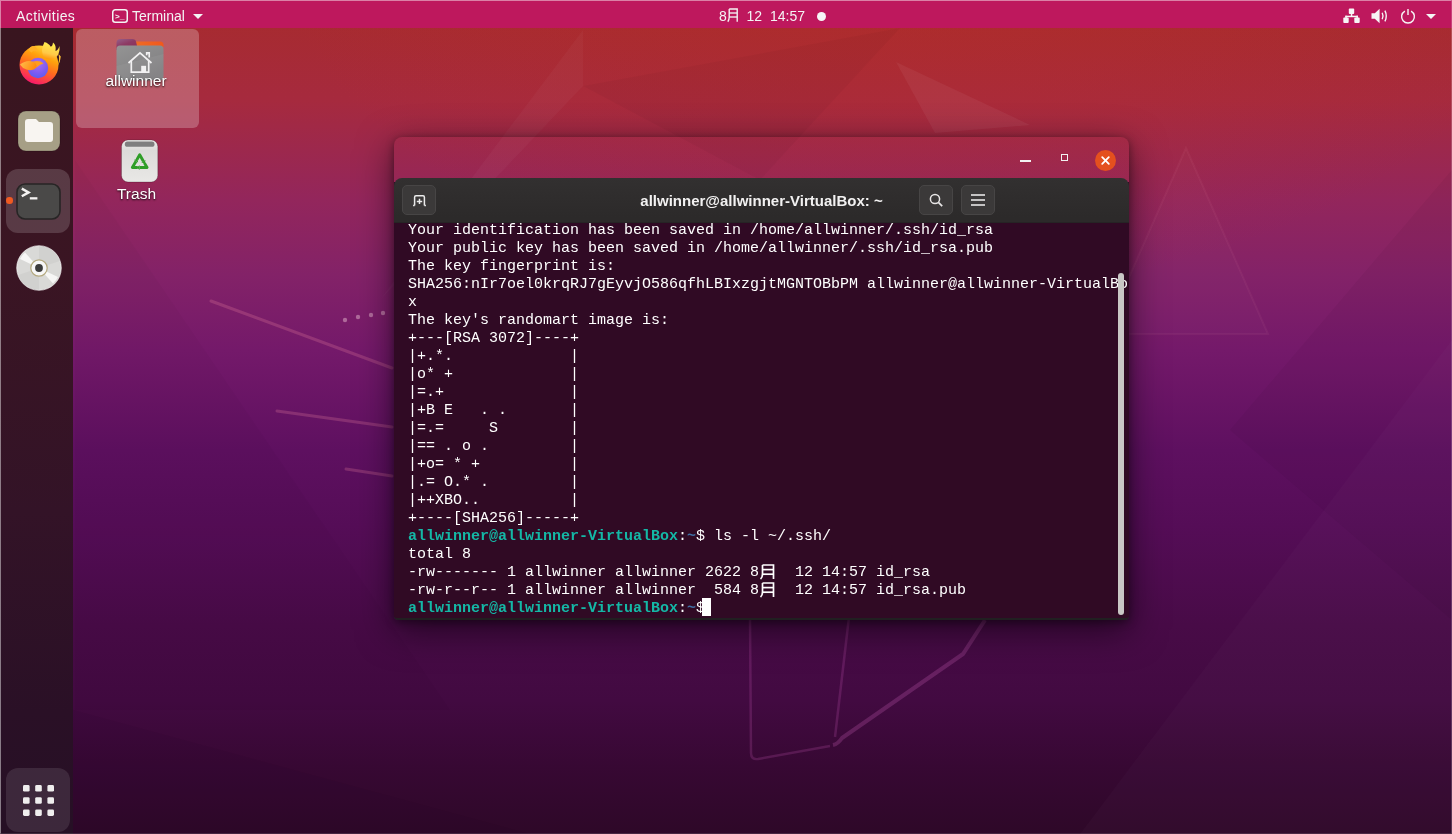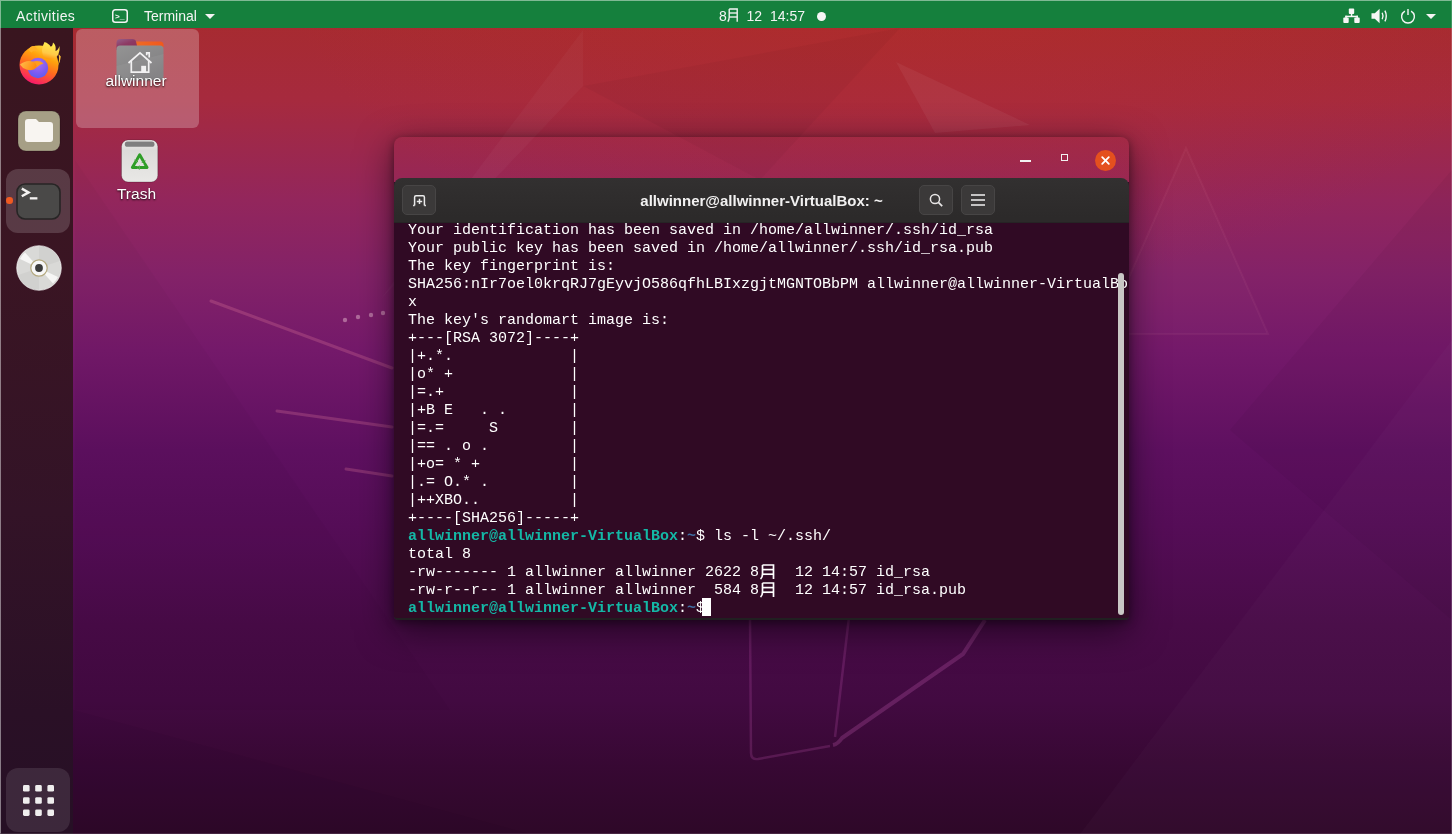"Activities" #topbar { background: #15803d -> #be185d }
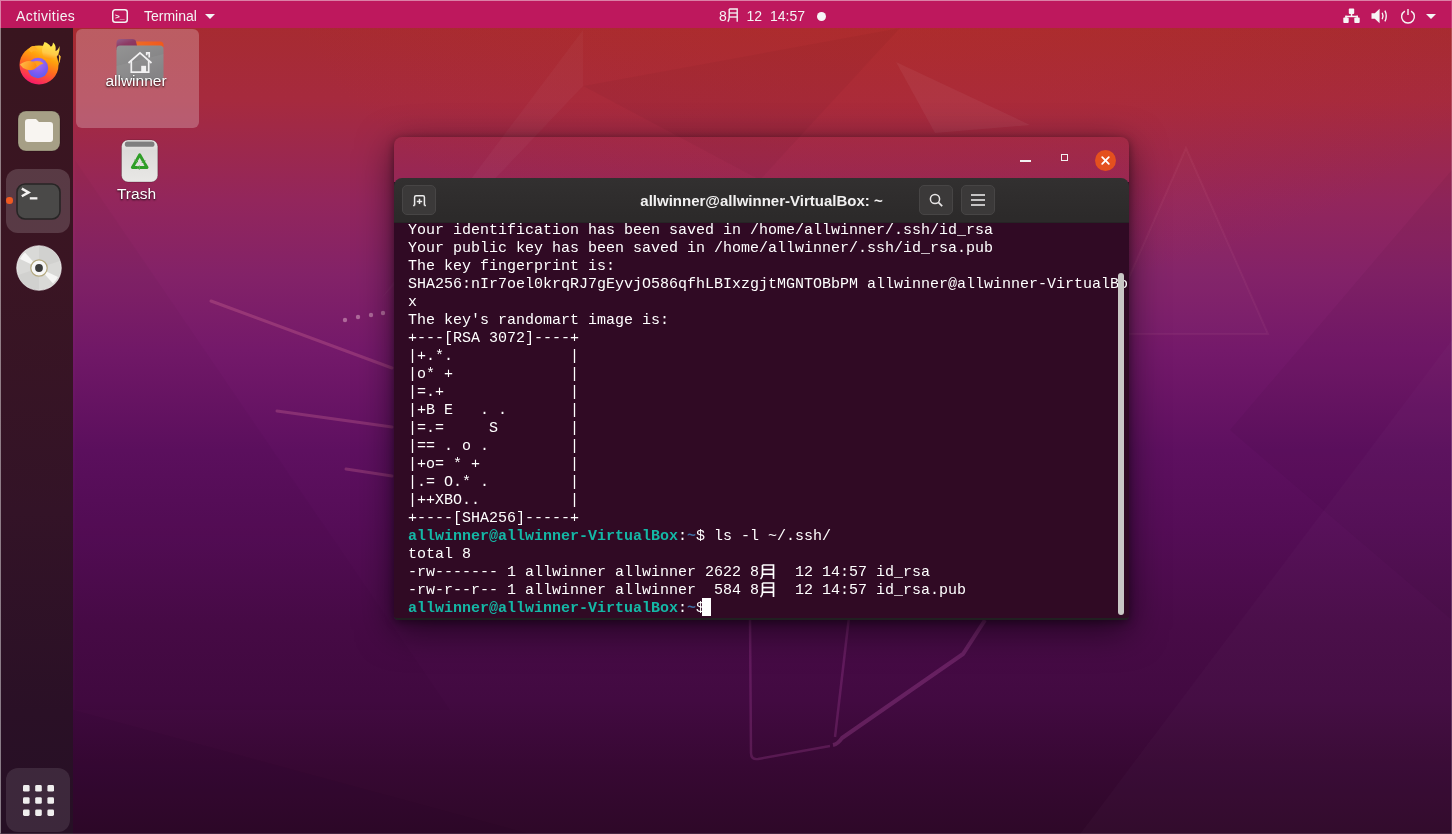"Terminal" #tmenu .lbl { margin-left: 16px -> 4px }
